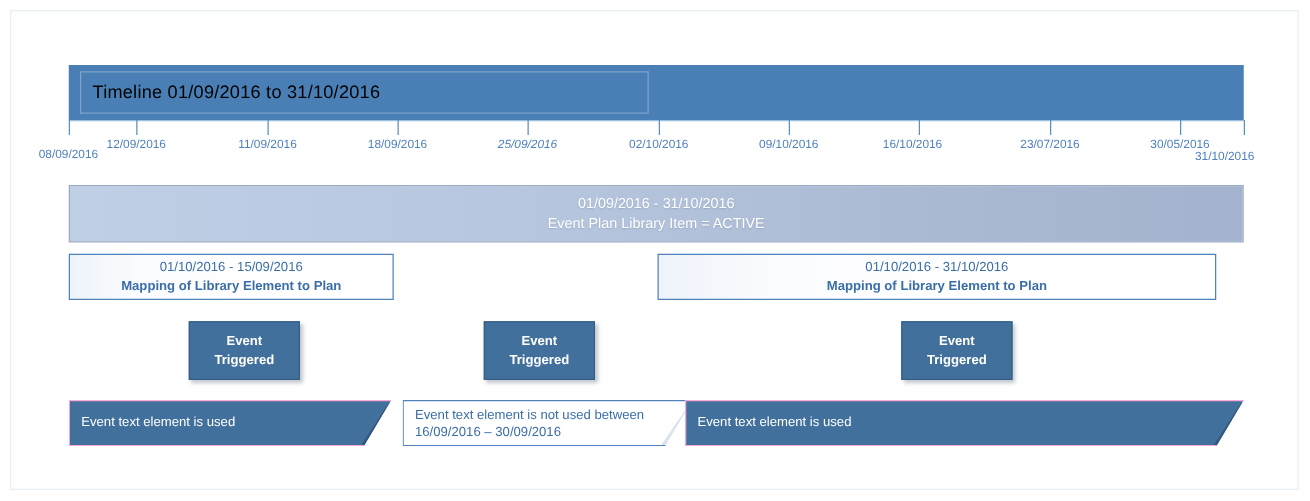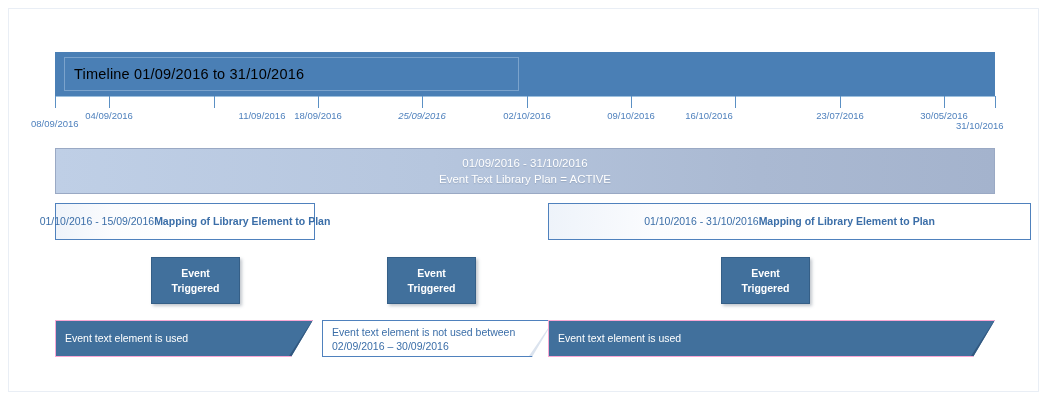"04/09/2016" div.tick-label { text: 04/09/2016 -> 12/09/2016 }
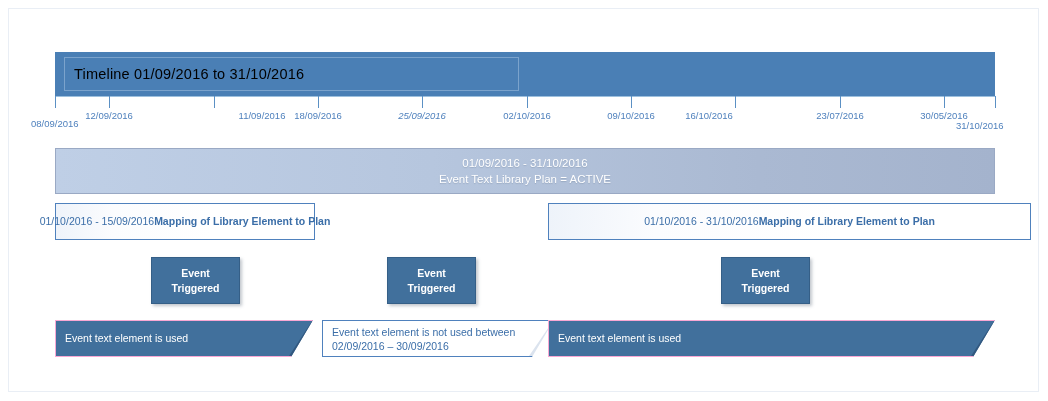"11/09/2016" div.tick-label { margin-left: 48px -> none }
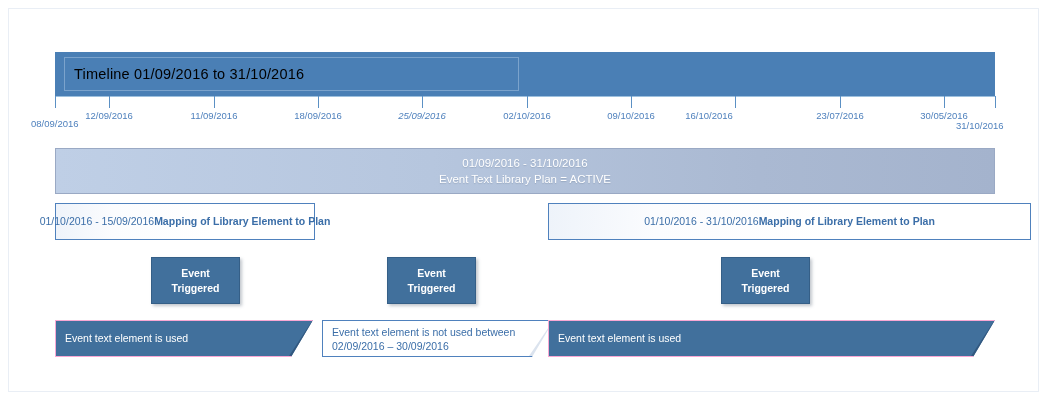"16/10/2016" div.tick-label { left: 709px -> 730px }
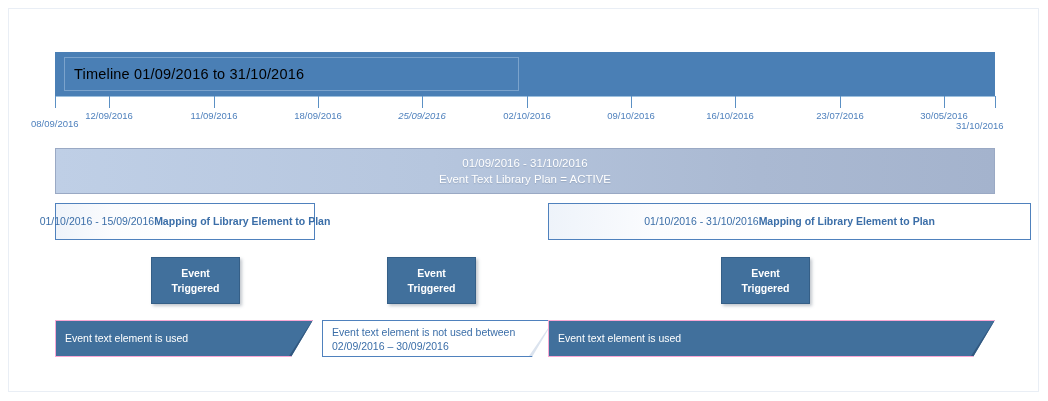"Event Text Library Plan =" div.ln { text: Text Library Plan -> Plan Library Item }
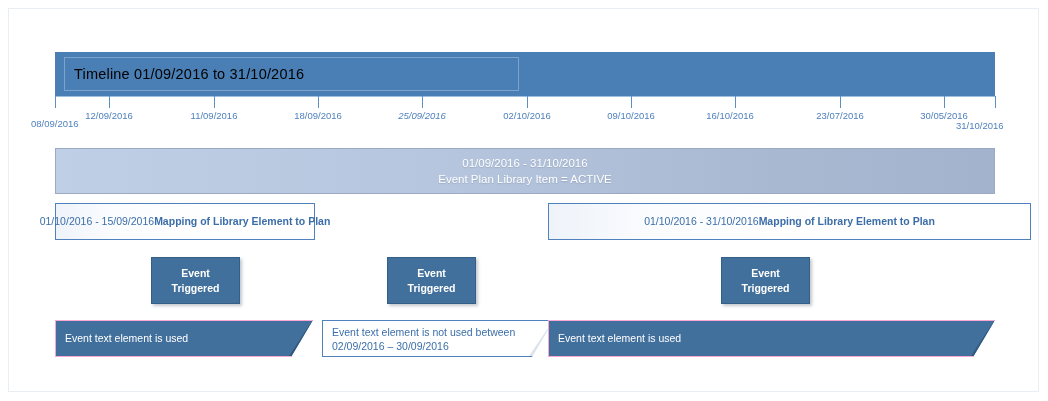"01/10/2016 - 15/09/2016" .map-box { flex-direction: row -> column }
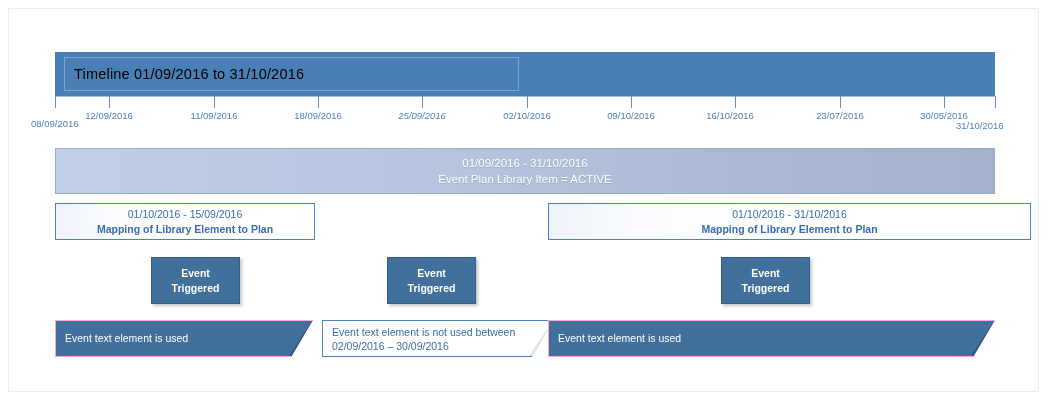"01/10/2016 - 31/10/2016" #map-right { left: 548px -> 526px; width: 483px -> 447px }
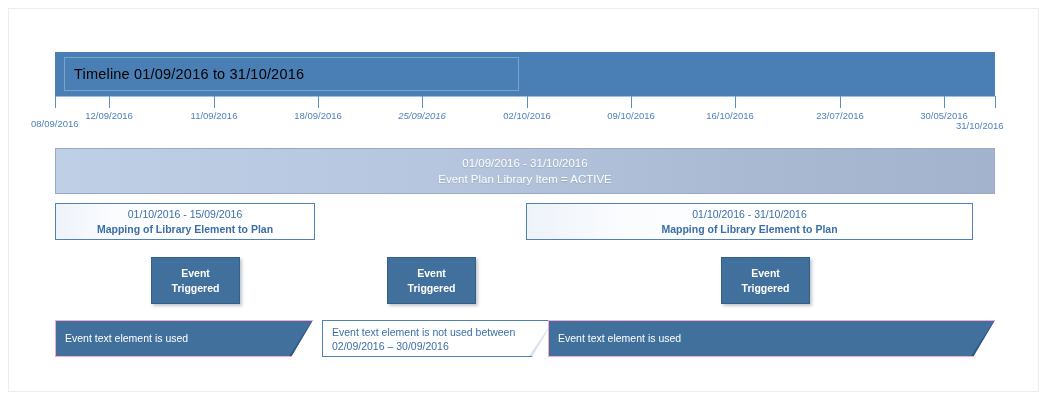"Event text element is not" div.btxt { text: 02/09/2016 -> 16/09/2016 }
